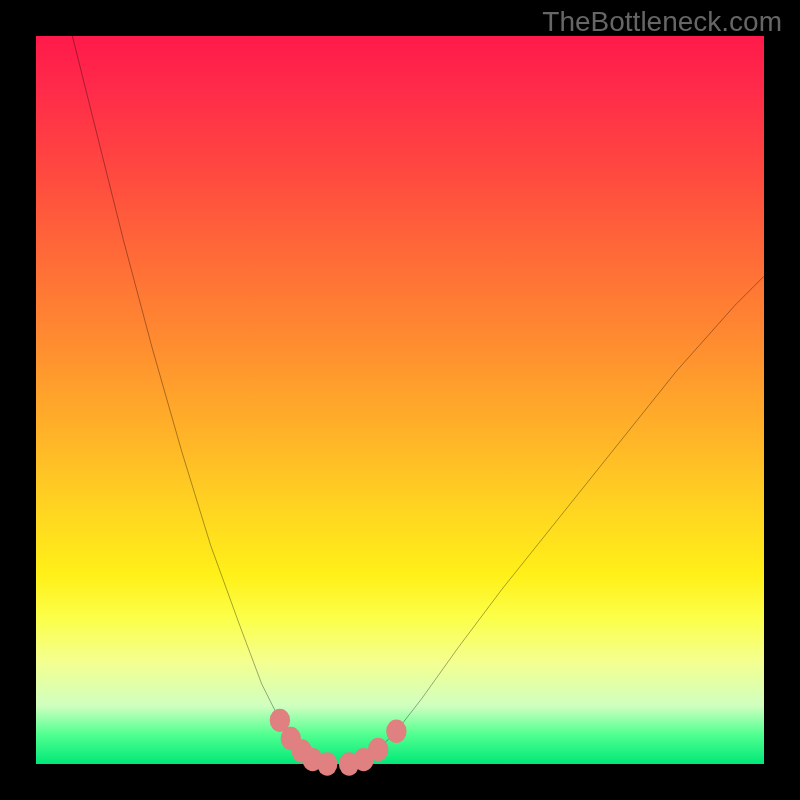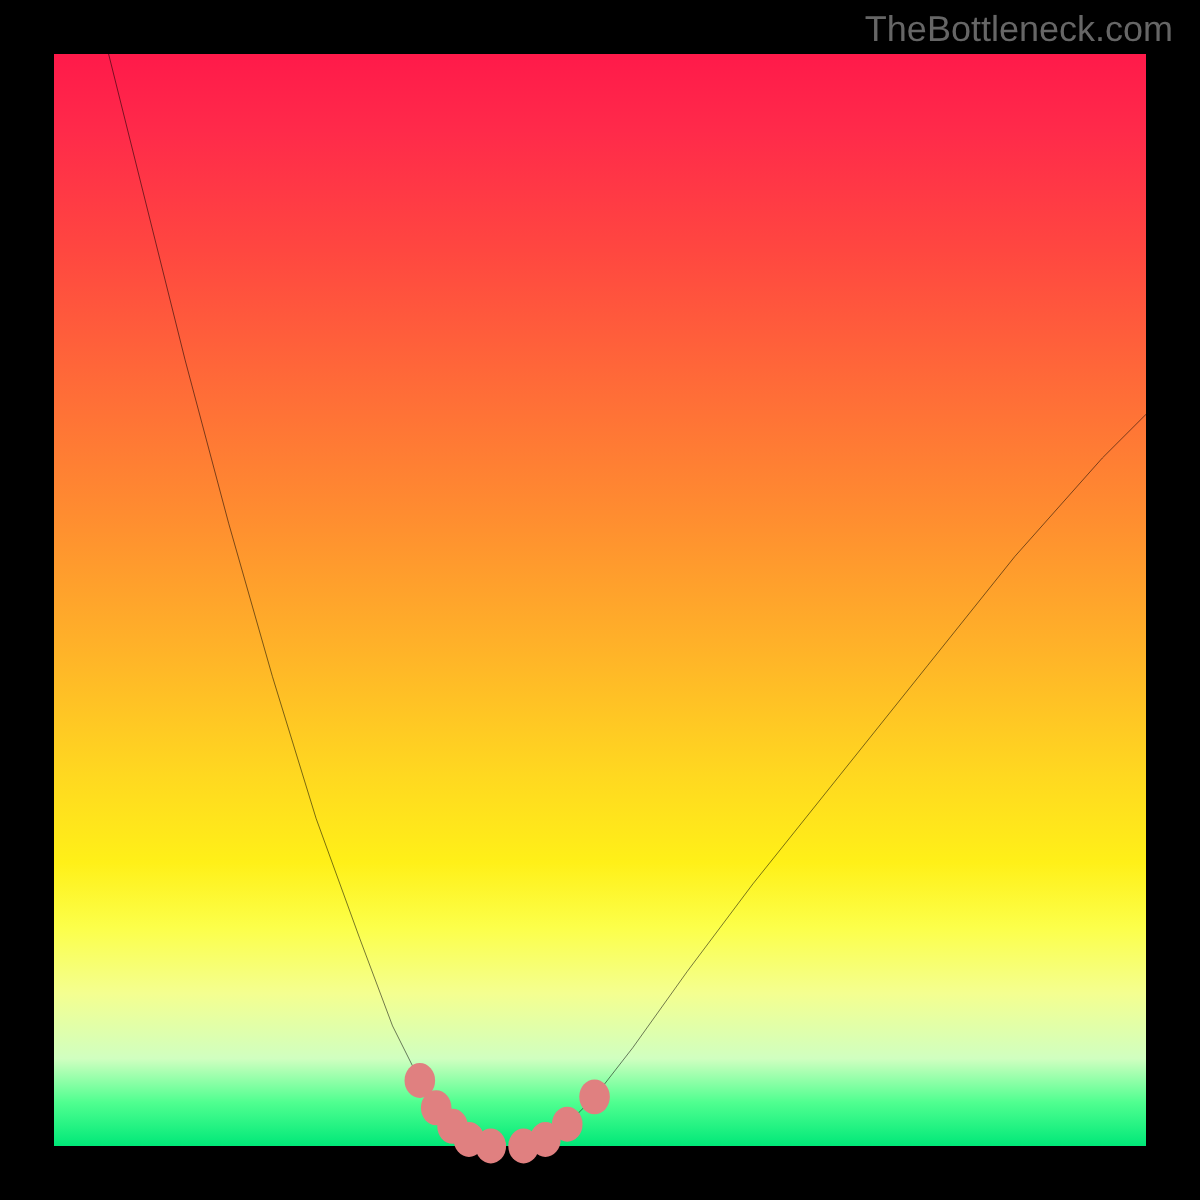"TheBottleneck.com" .watermark { font-size: 24px -> 28px }
